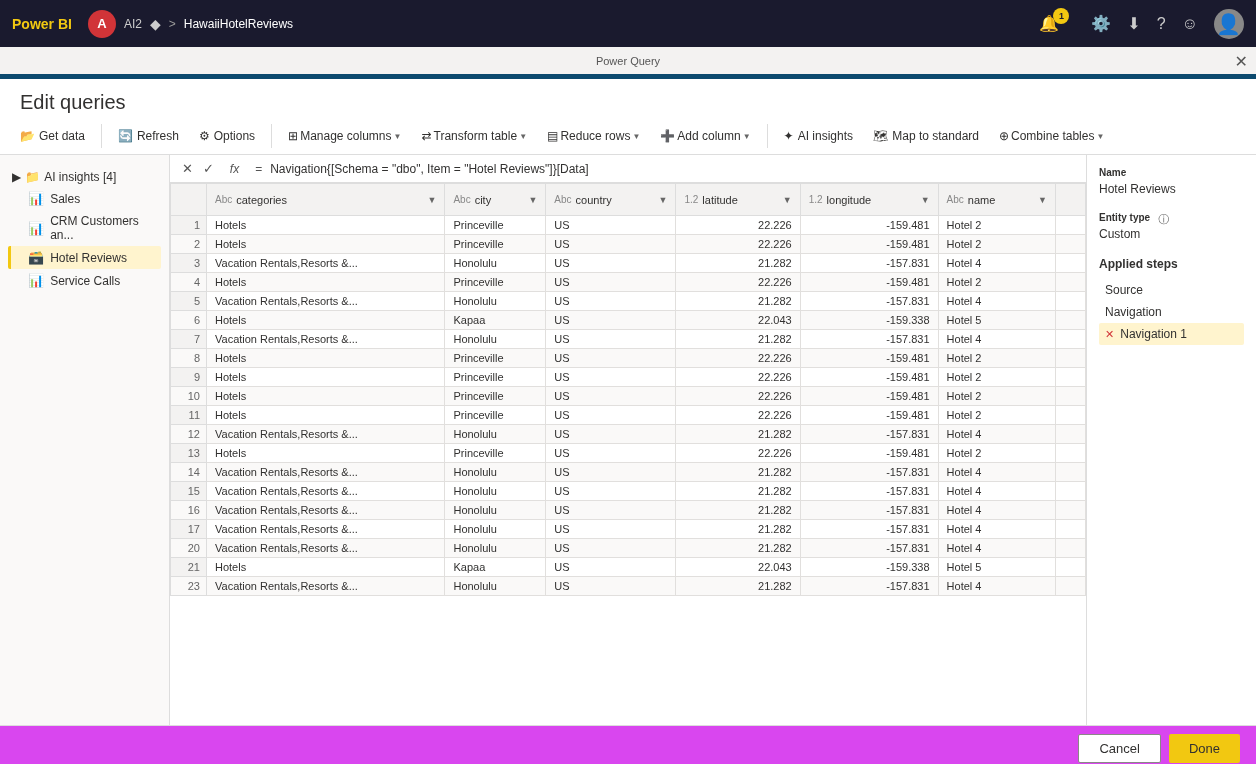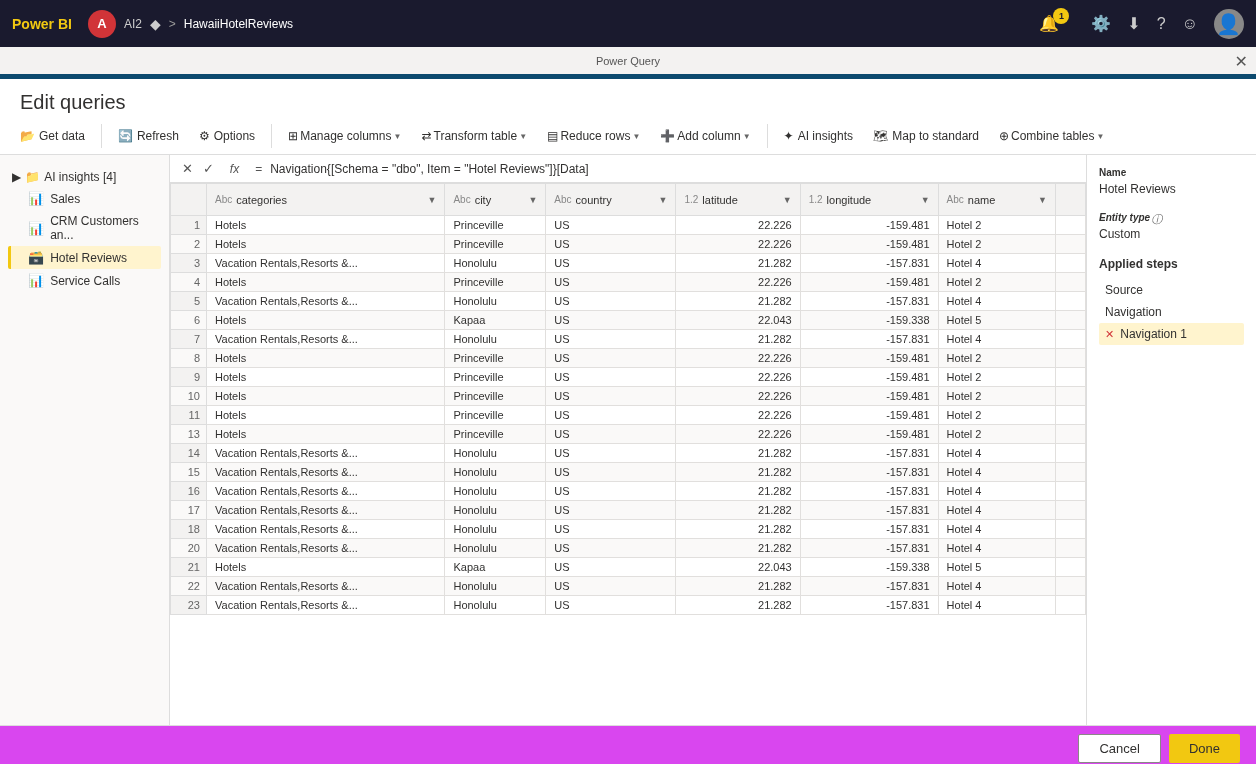"Entity type" .entity-type-row { font-style: italic -> none; gap: 1px -> 8px }
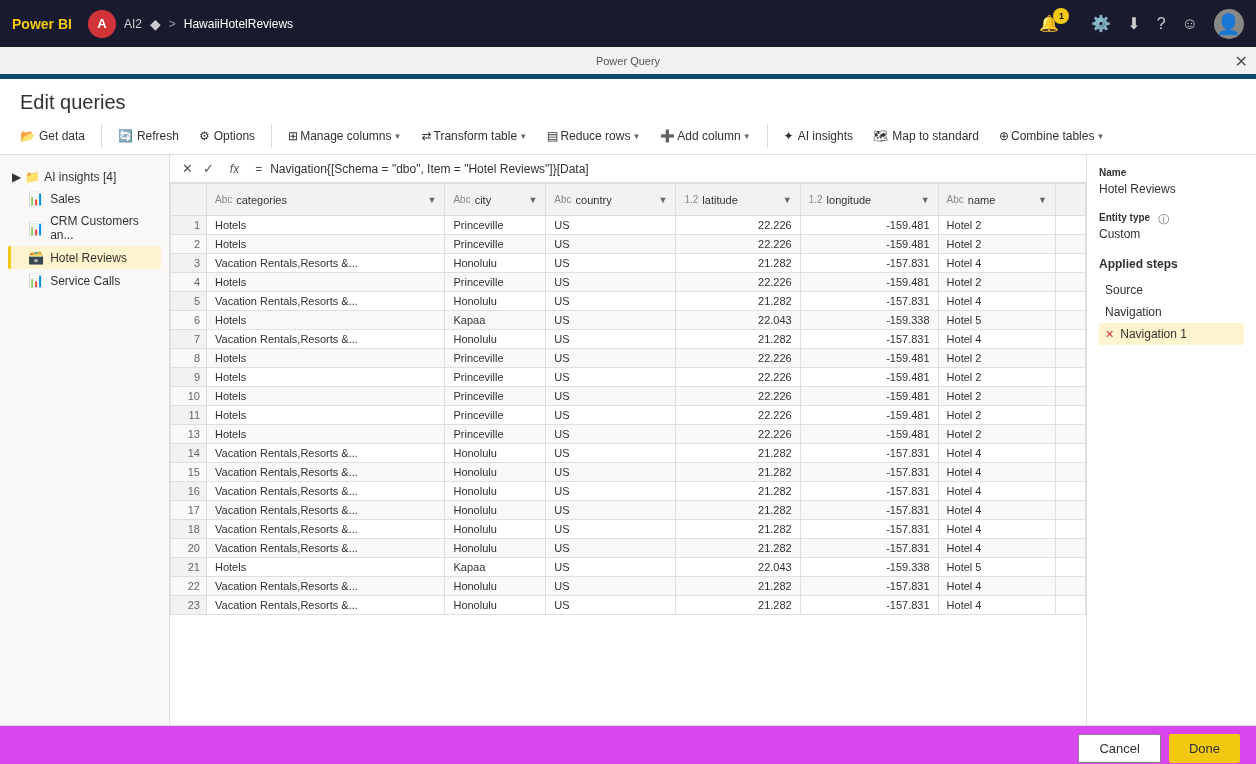"12" tr { html: none -> <tr> <td>12</td> <td>Vacation Rentals,Resorts &amp;...</td> <td>Honolulu</td> <td>US</td> <td>21.282</td> <td>-157.831</td> <td>Hotel 4</td> <td></td> </tr> }
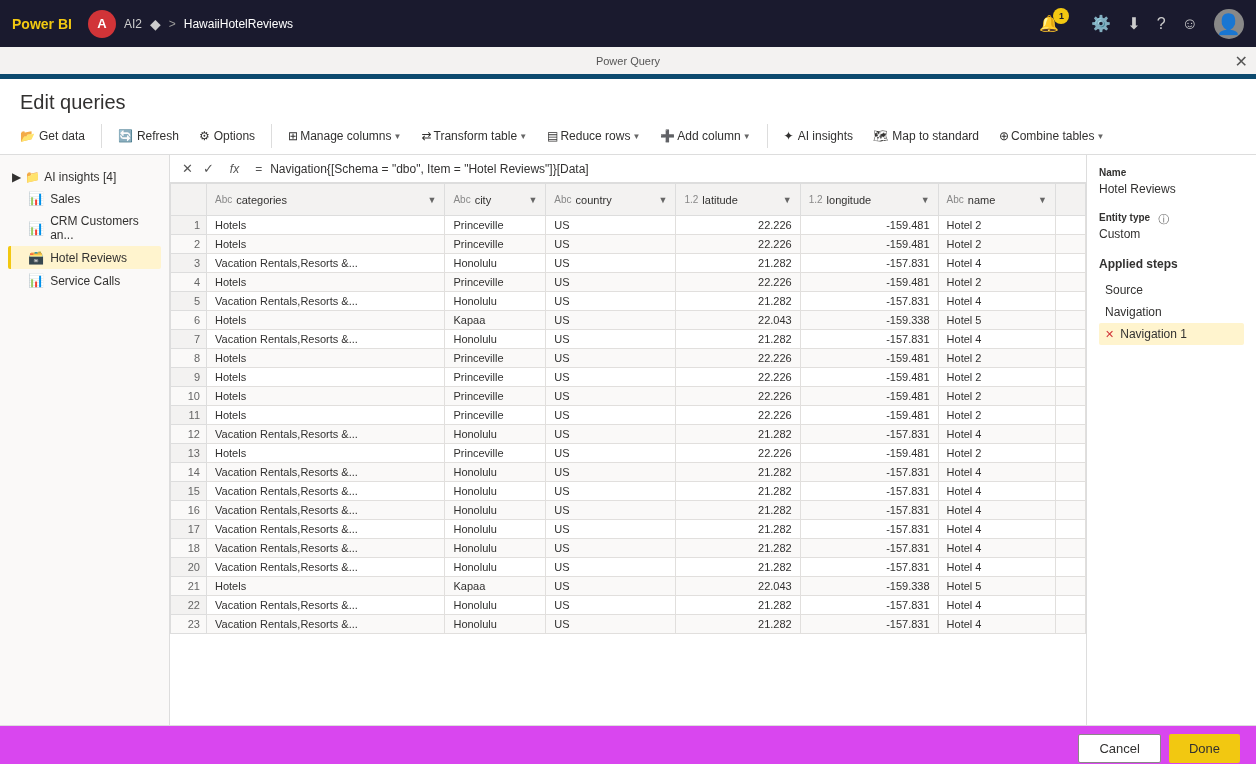"18" tr { html: <tr> <td>18</td> <td>Vacation Rentals,Resorts &amp;...</td> <td>Honolulu</td> <td>US</td> <td>21.282</td> <td>-157.831</td> <td>Hotel 4</td> <td></td> </tr> -> none }
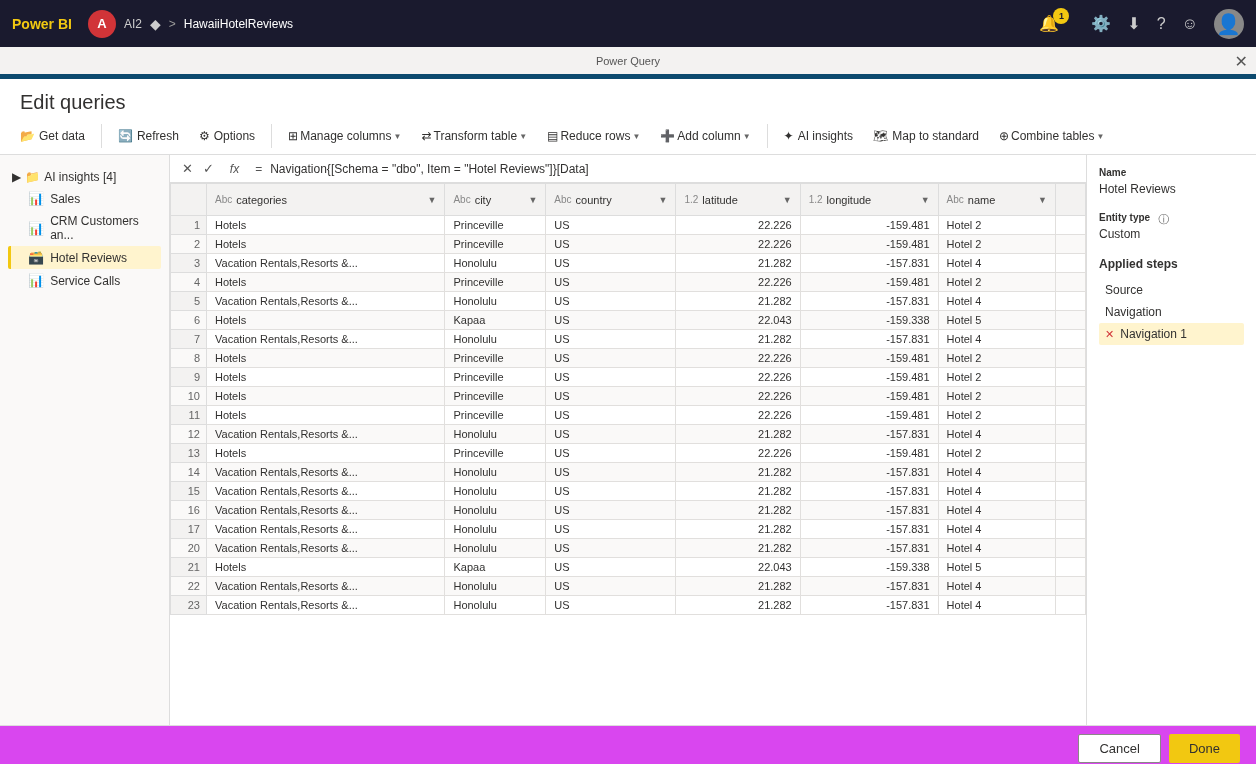"22" tr { html: <tr> <td>22</td> <td>Vacation Rentals,Resorts &amp;...</td> <td>Honolulu</td> <td>US</td> <td>21.282</td> <td>-157.831</td> <td>Hotel 4</td> <td></td> </tr> -> none }
